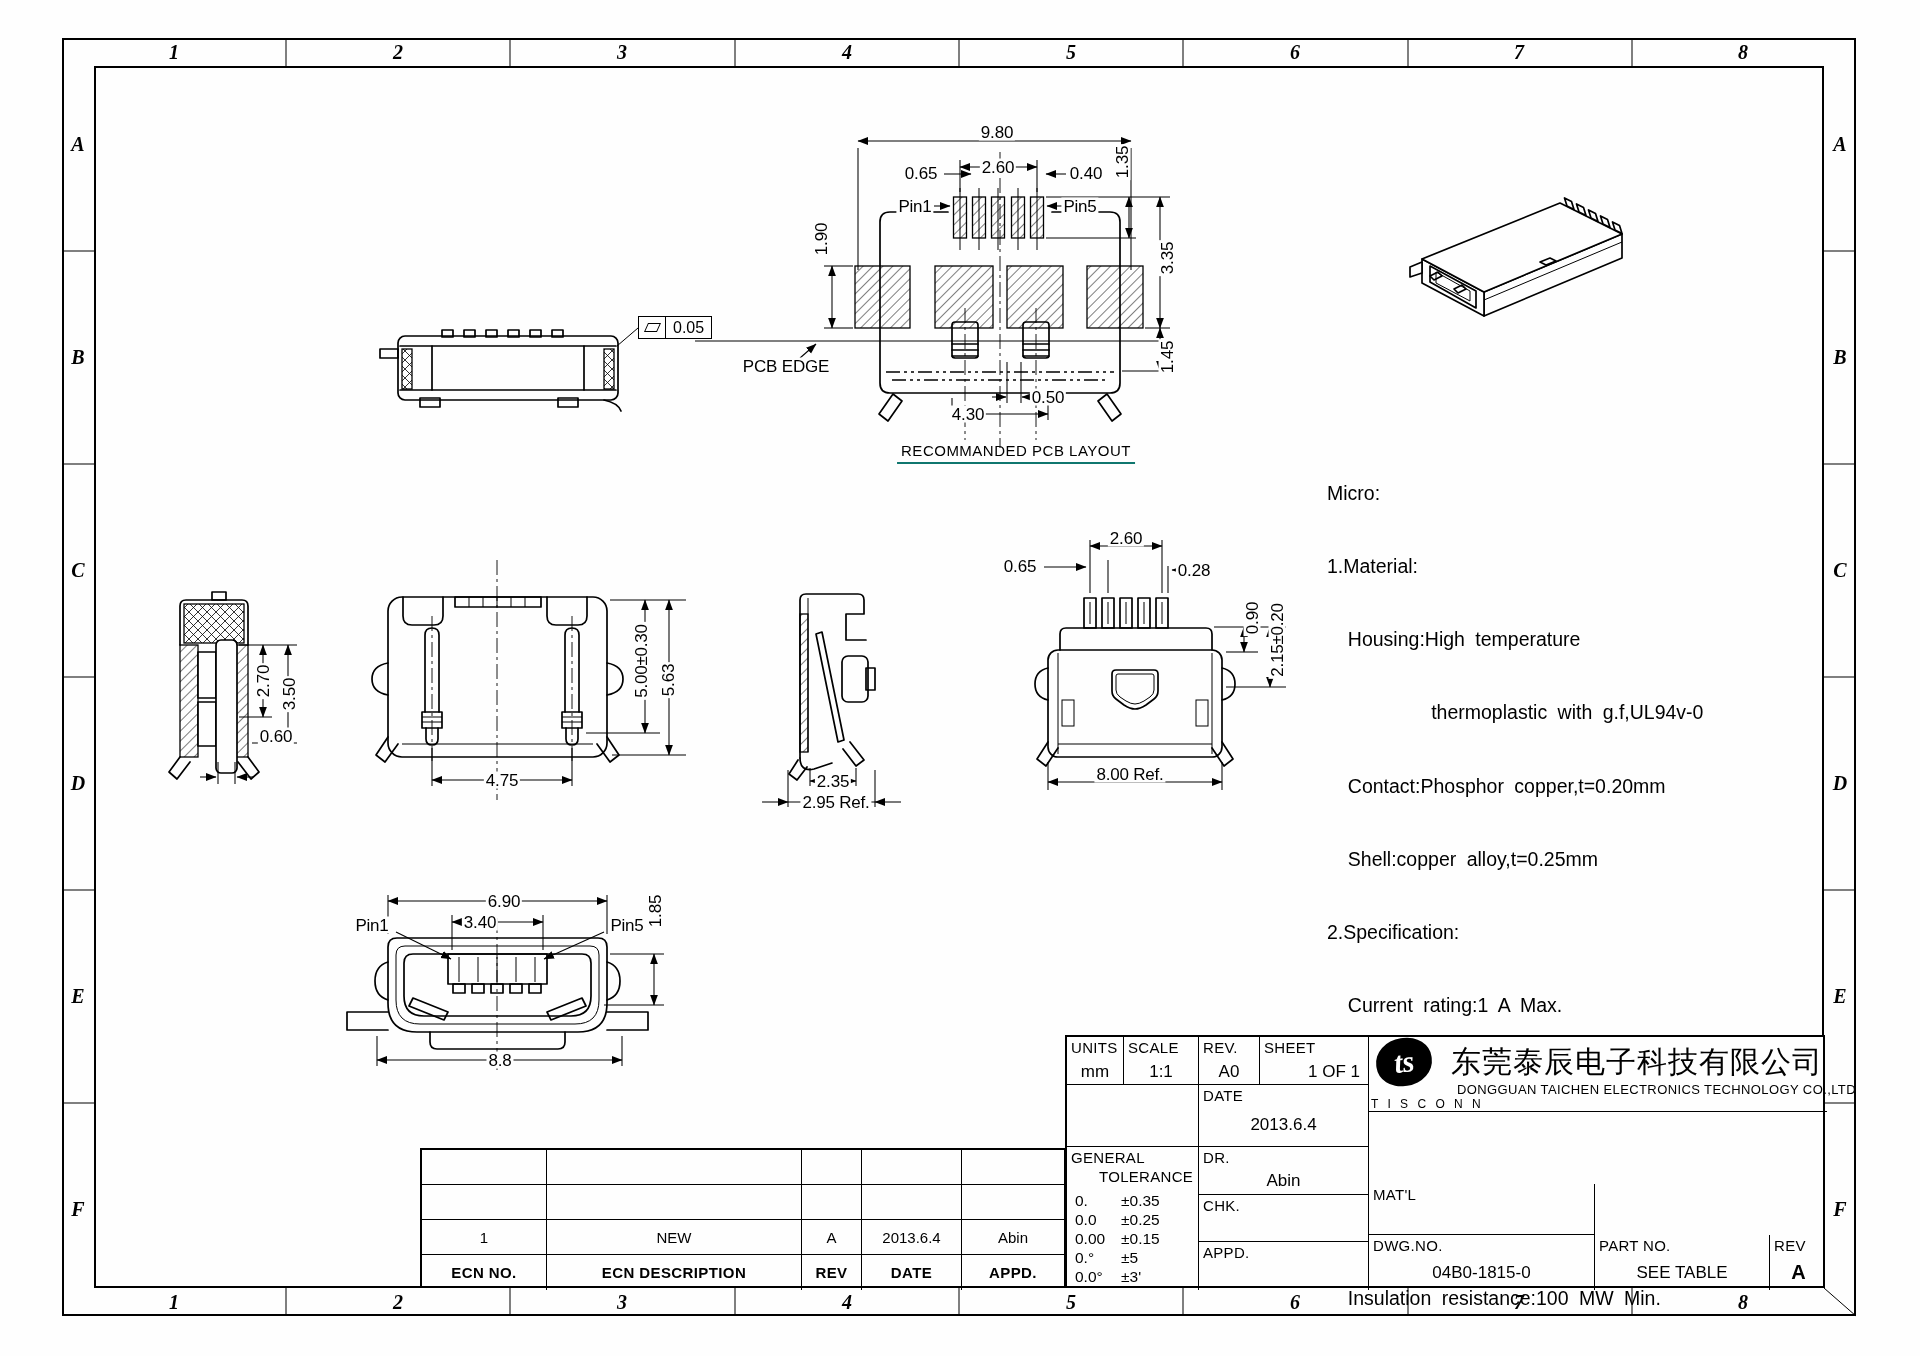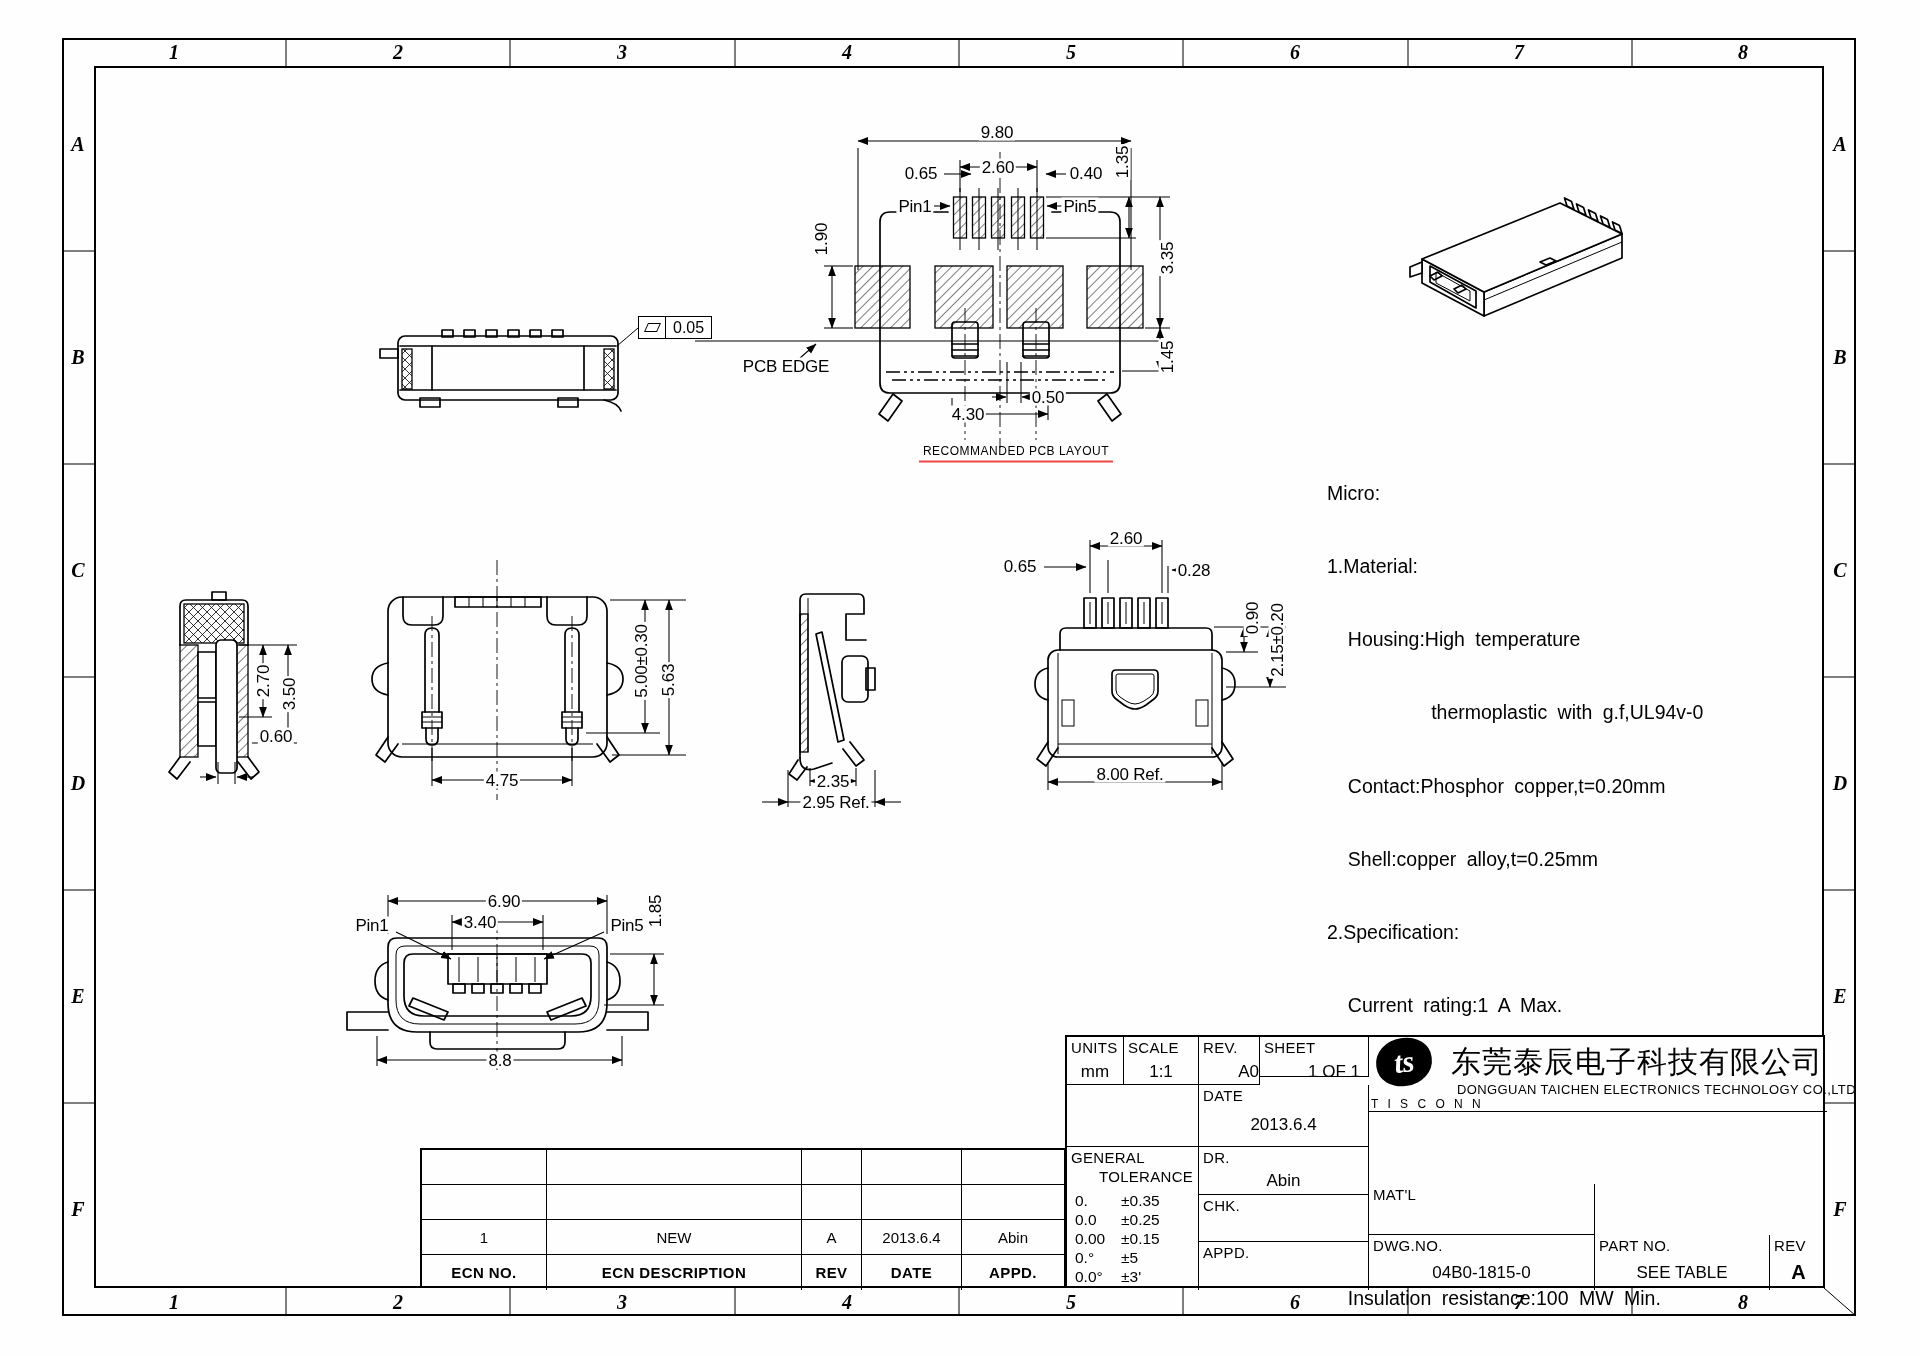"RECOMMANDED PCB LAYOUT" .vtitle { border-bottom: 2px solid #ef4444 -> 2px solid #0f766e; font-size: 12px -> 15px }
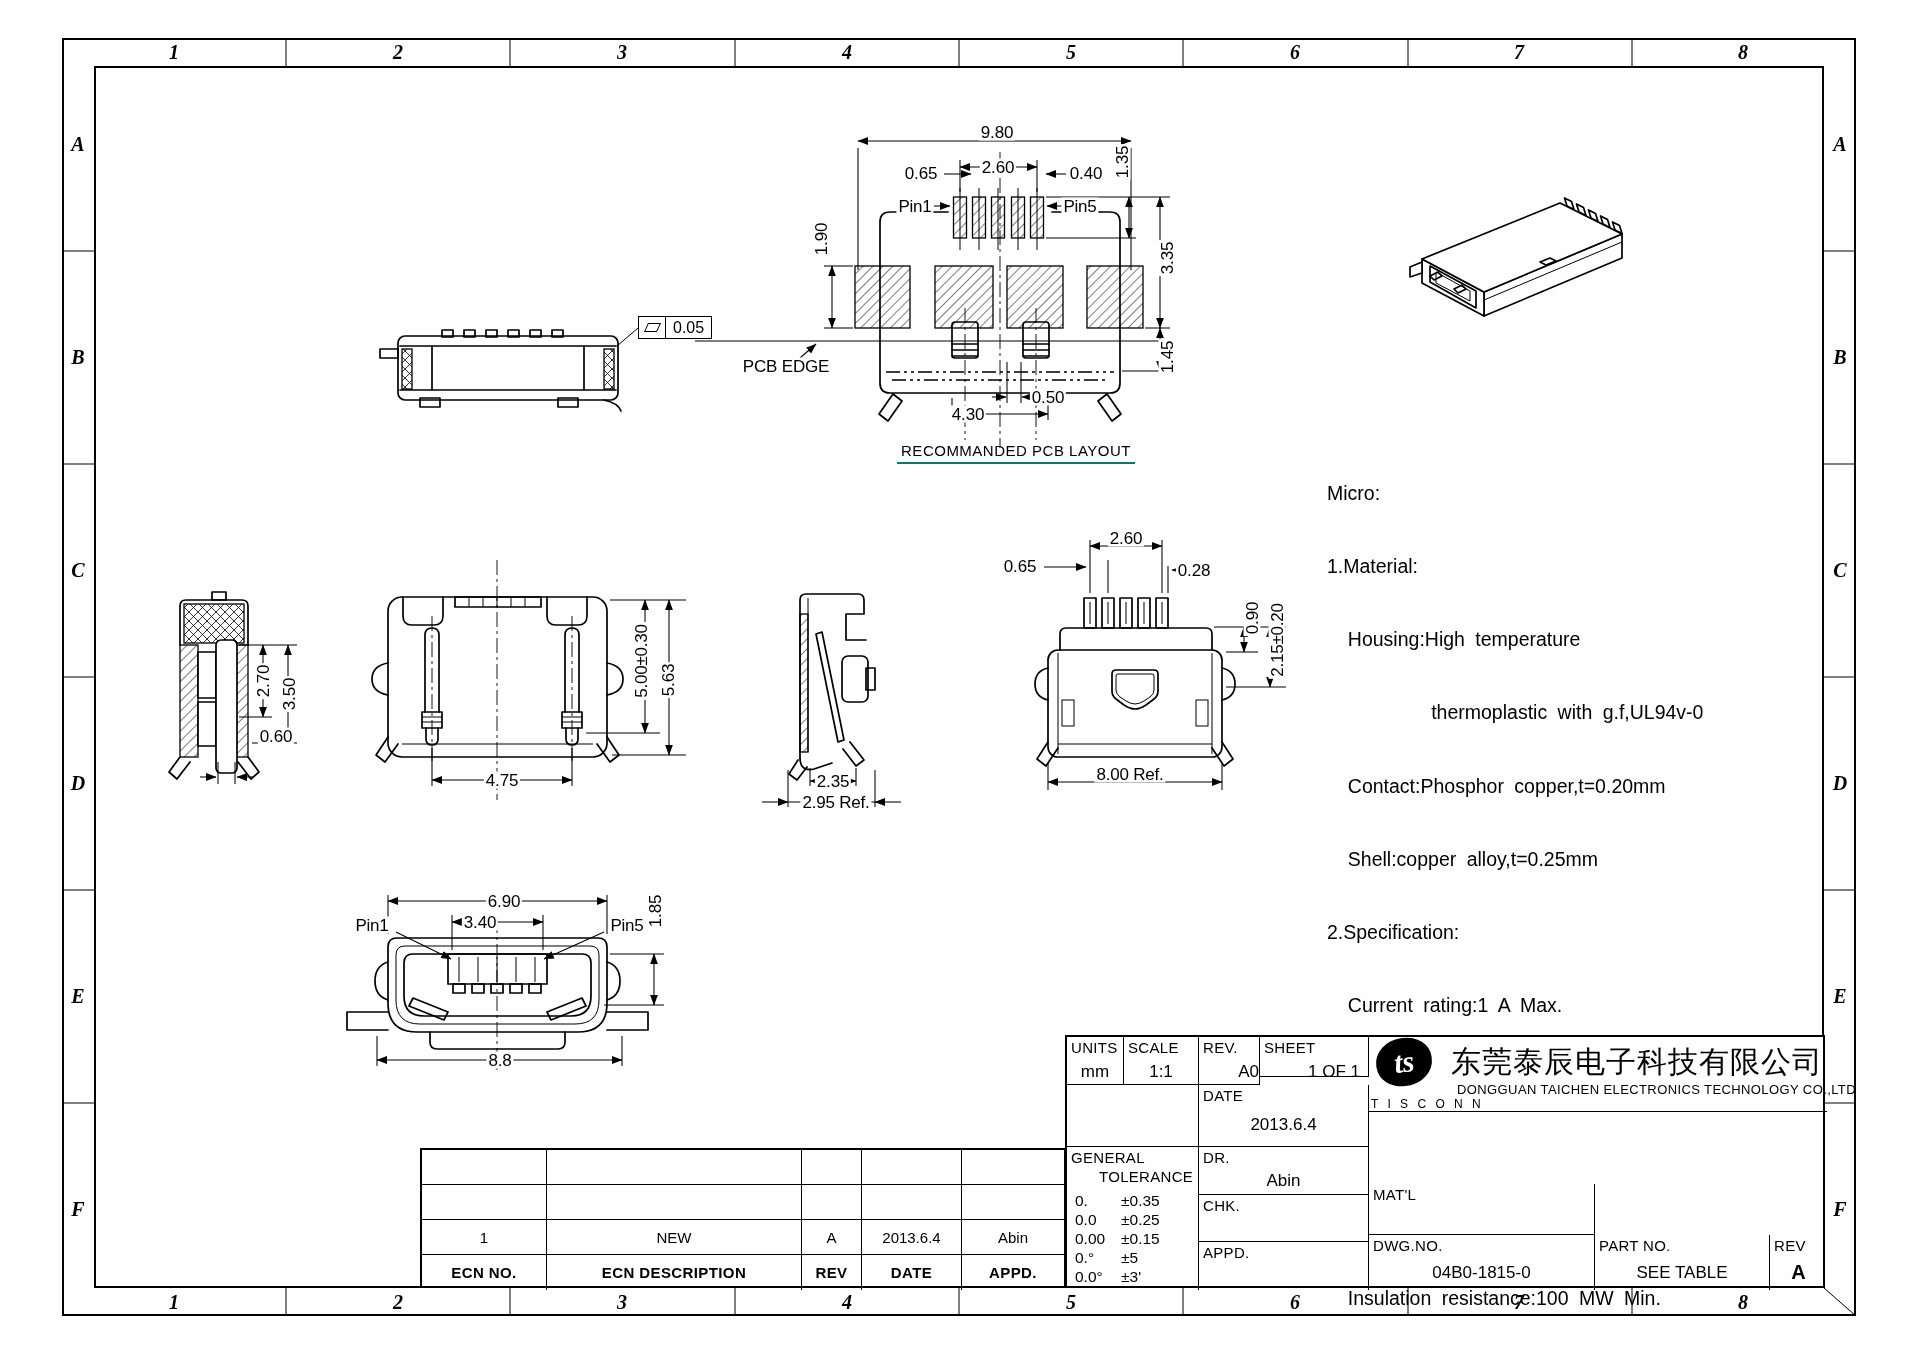"SHEET" div.cell { height: 40px -> 48px }
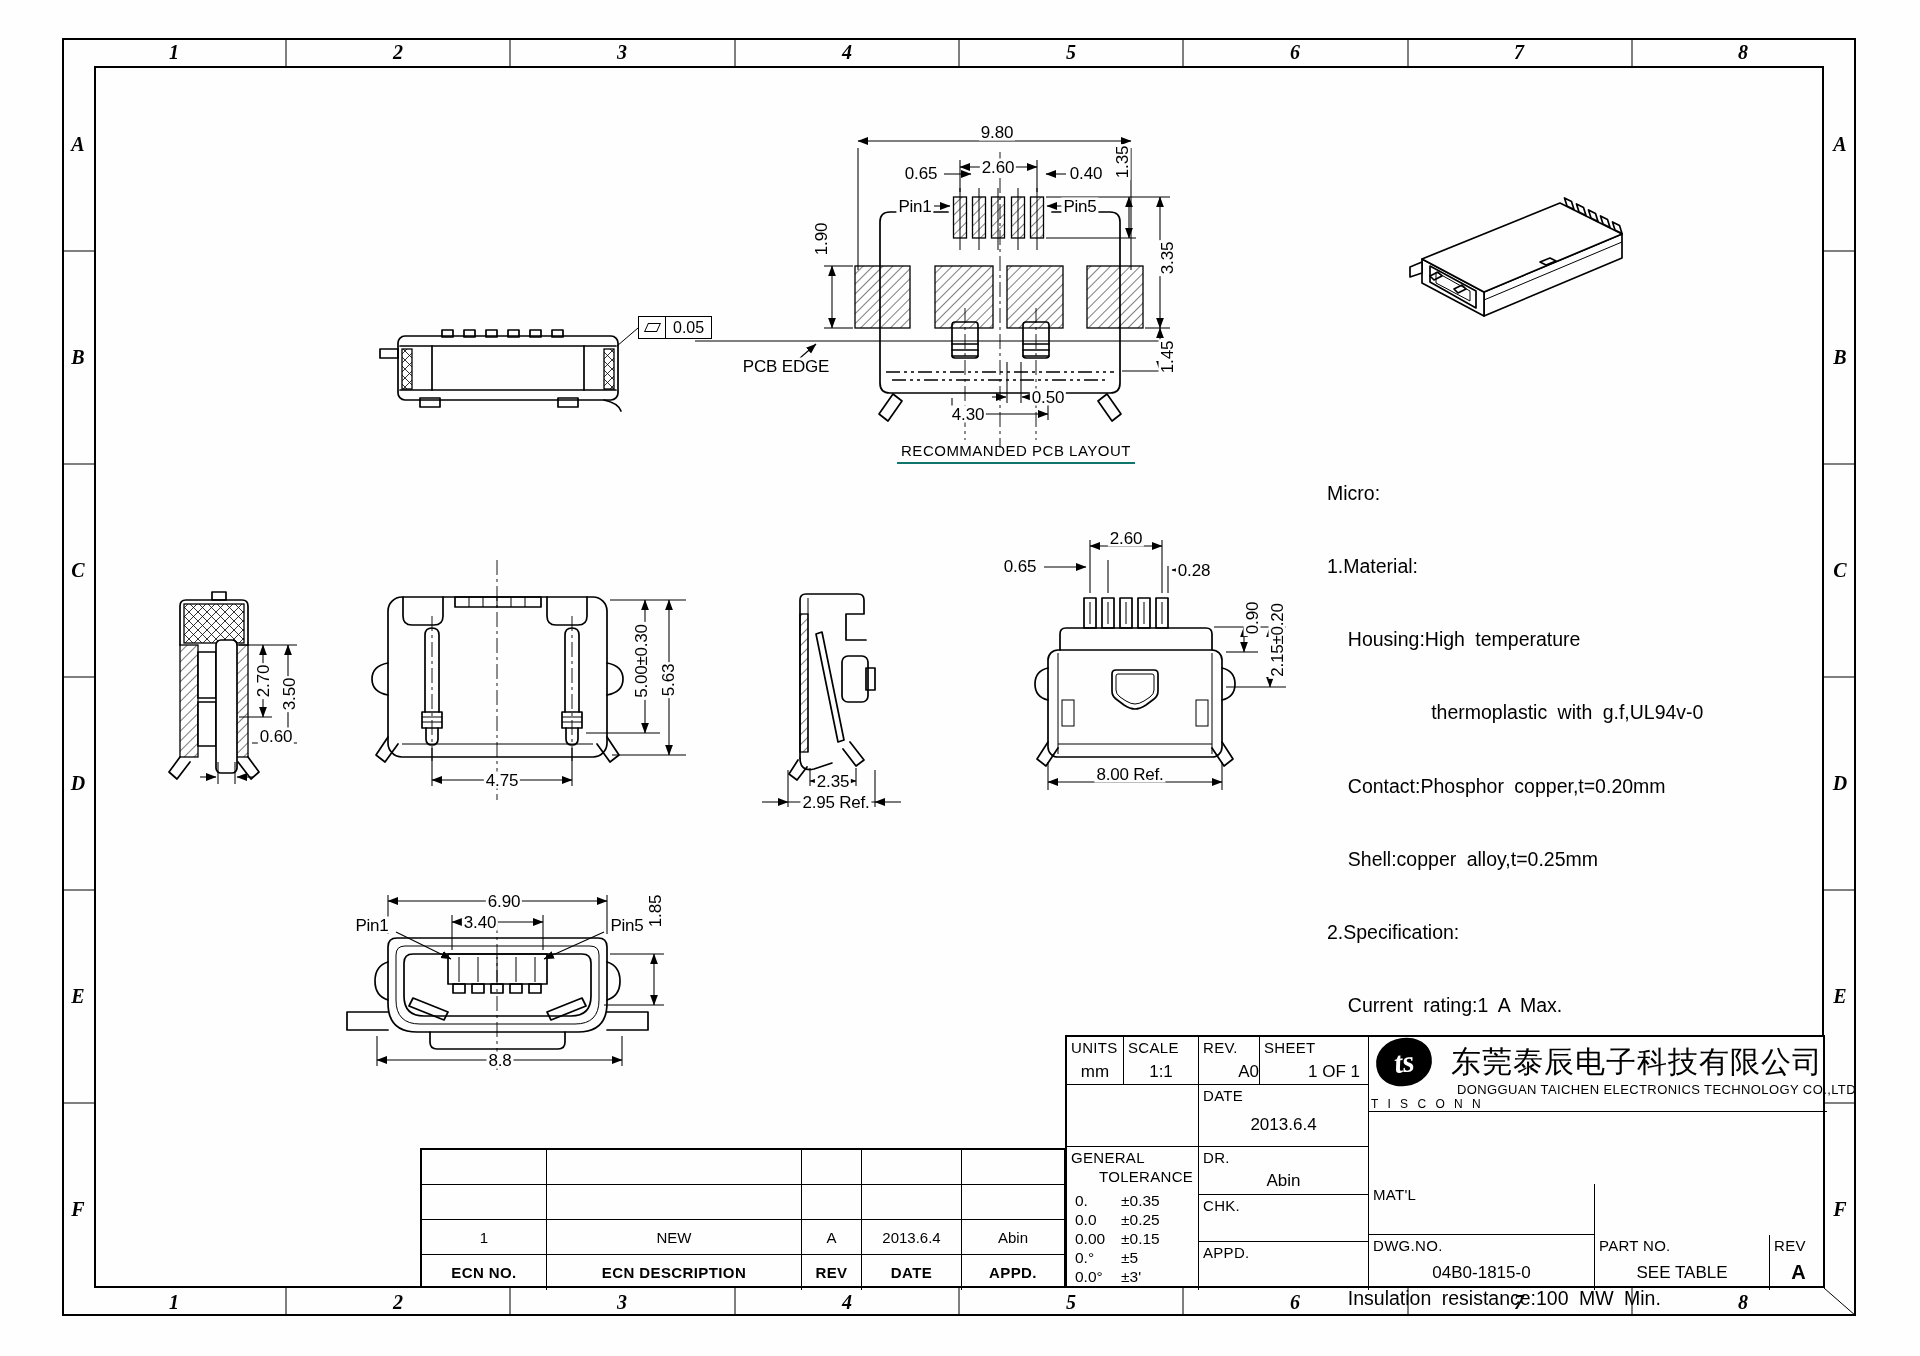"A0" span.val { text-align: right -> center }
